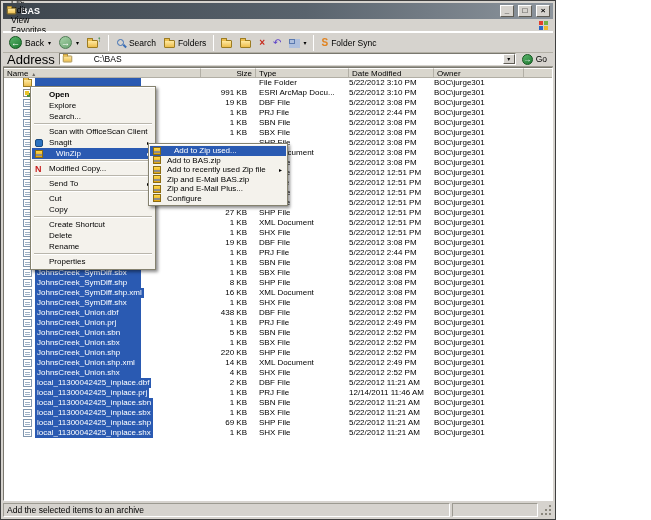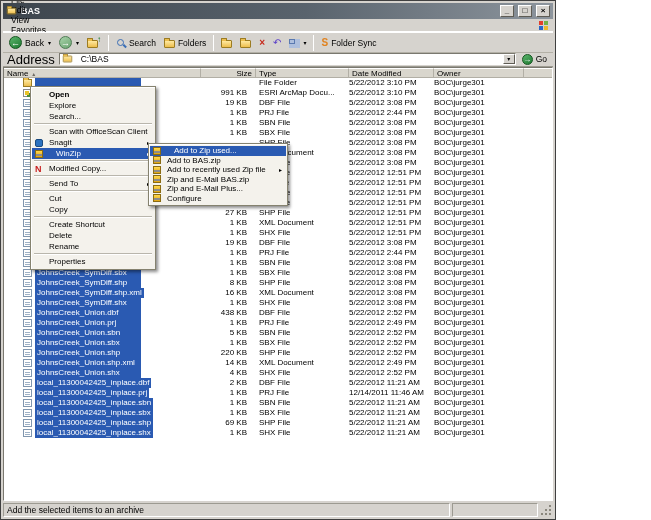"C:\BAS" .combo { gap: 8px -> 21px }
